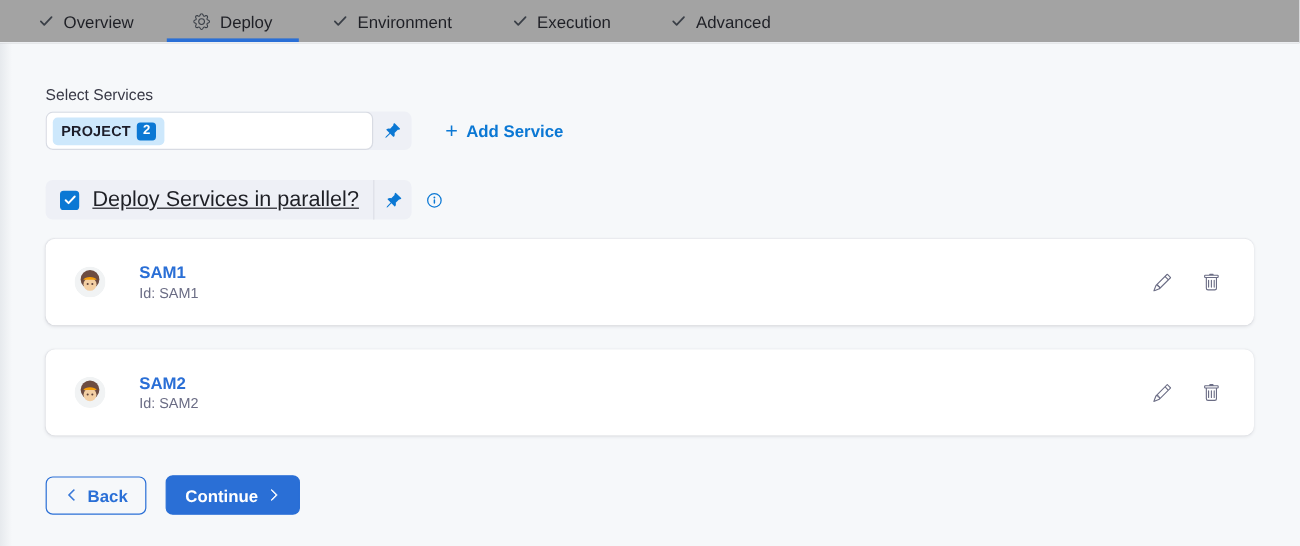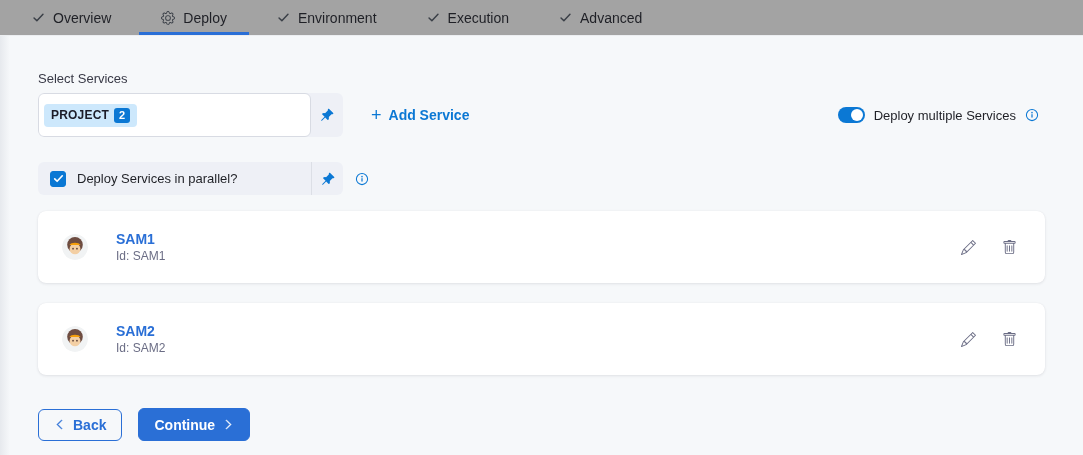"PROJECT" .multi-input { height: 44px -> 32px }
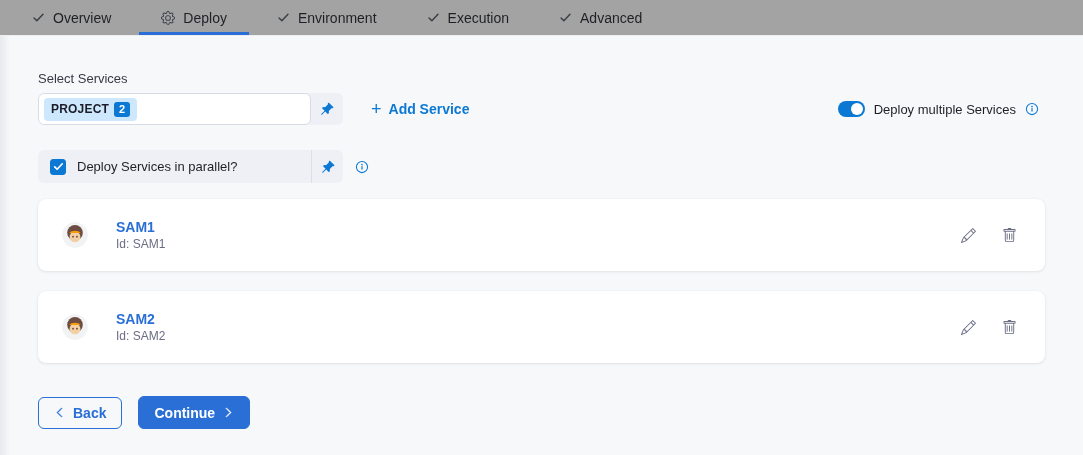"Deploy multiple Services" div.toggle-group { html: <div> <span> <span></span> </span> <span>Deploy multiple Services</span> <span> <svg> <circle></circle> <circle></circle> <rect></rect> </svg> </span> </div> -> none }
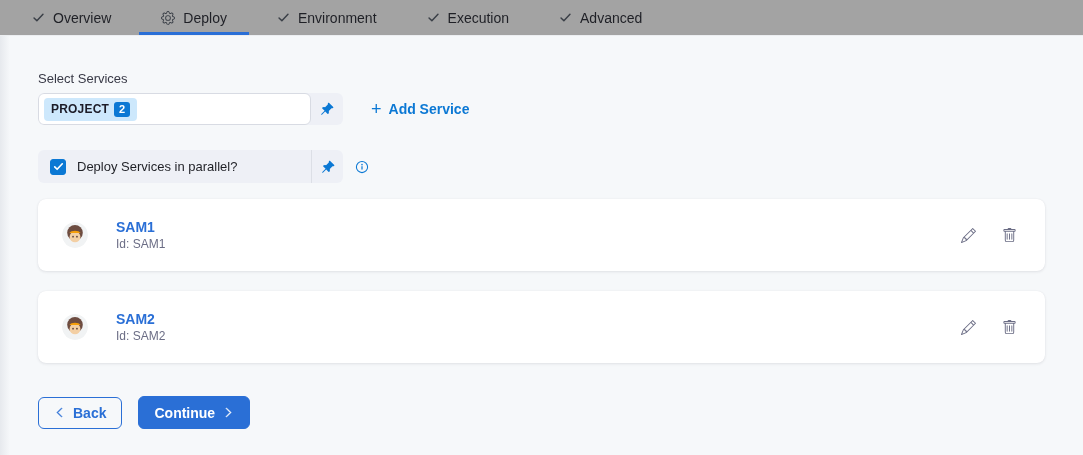"Deploy Services in parallel?" .parallel-label { font-size: 13px -> 18px; text-decoration: none -> underline }
